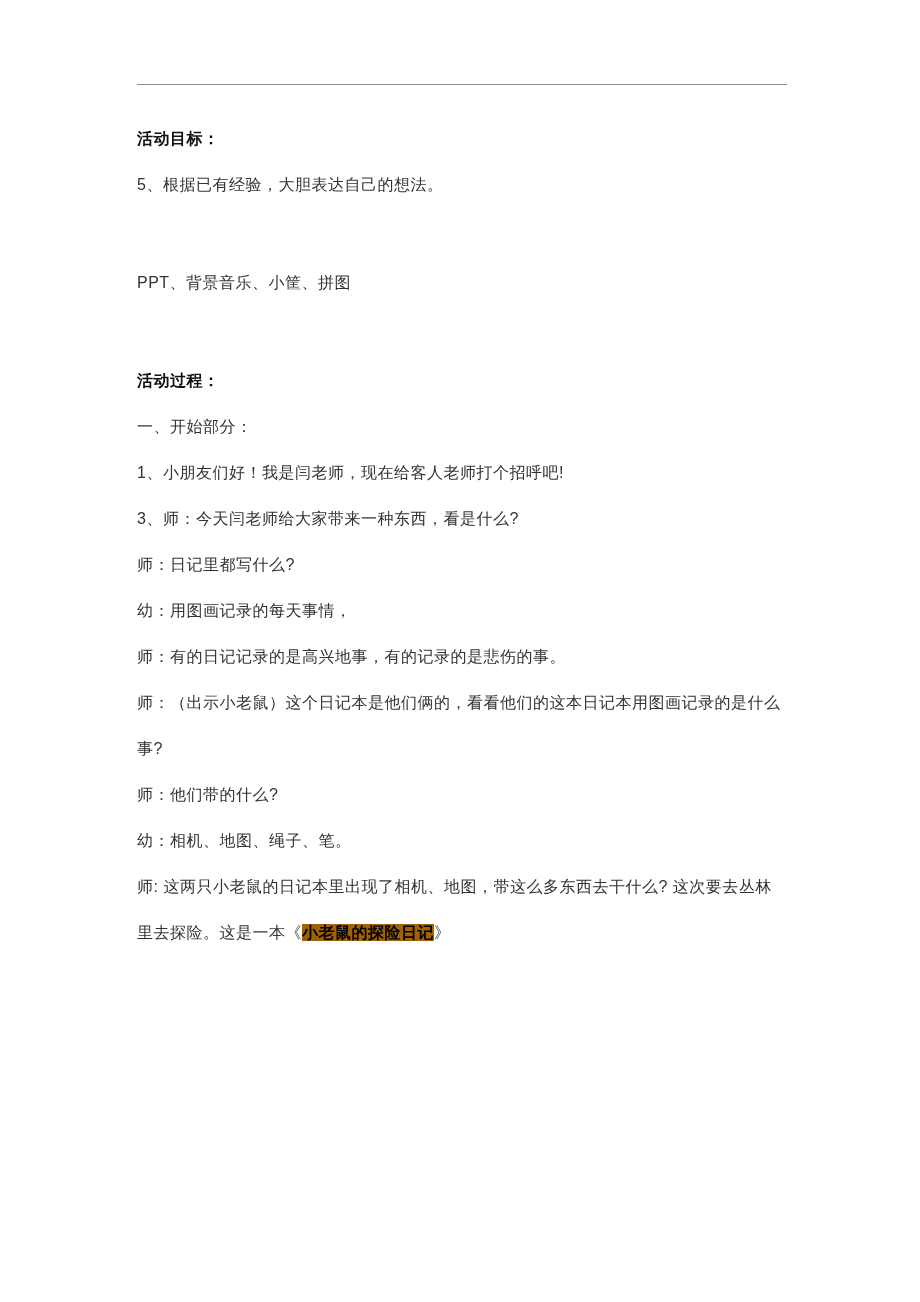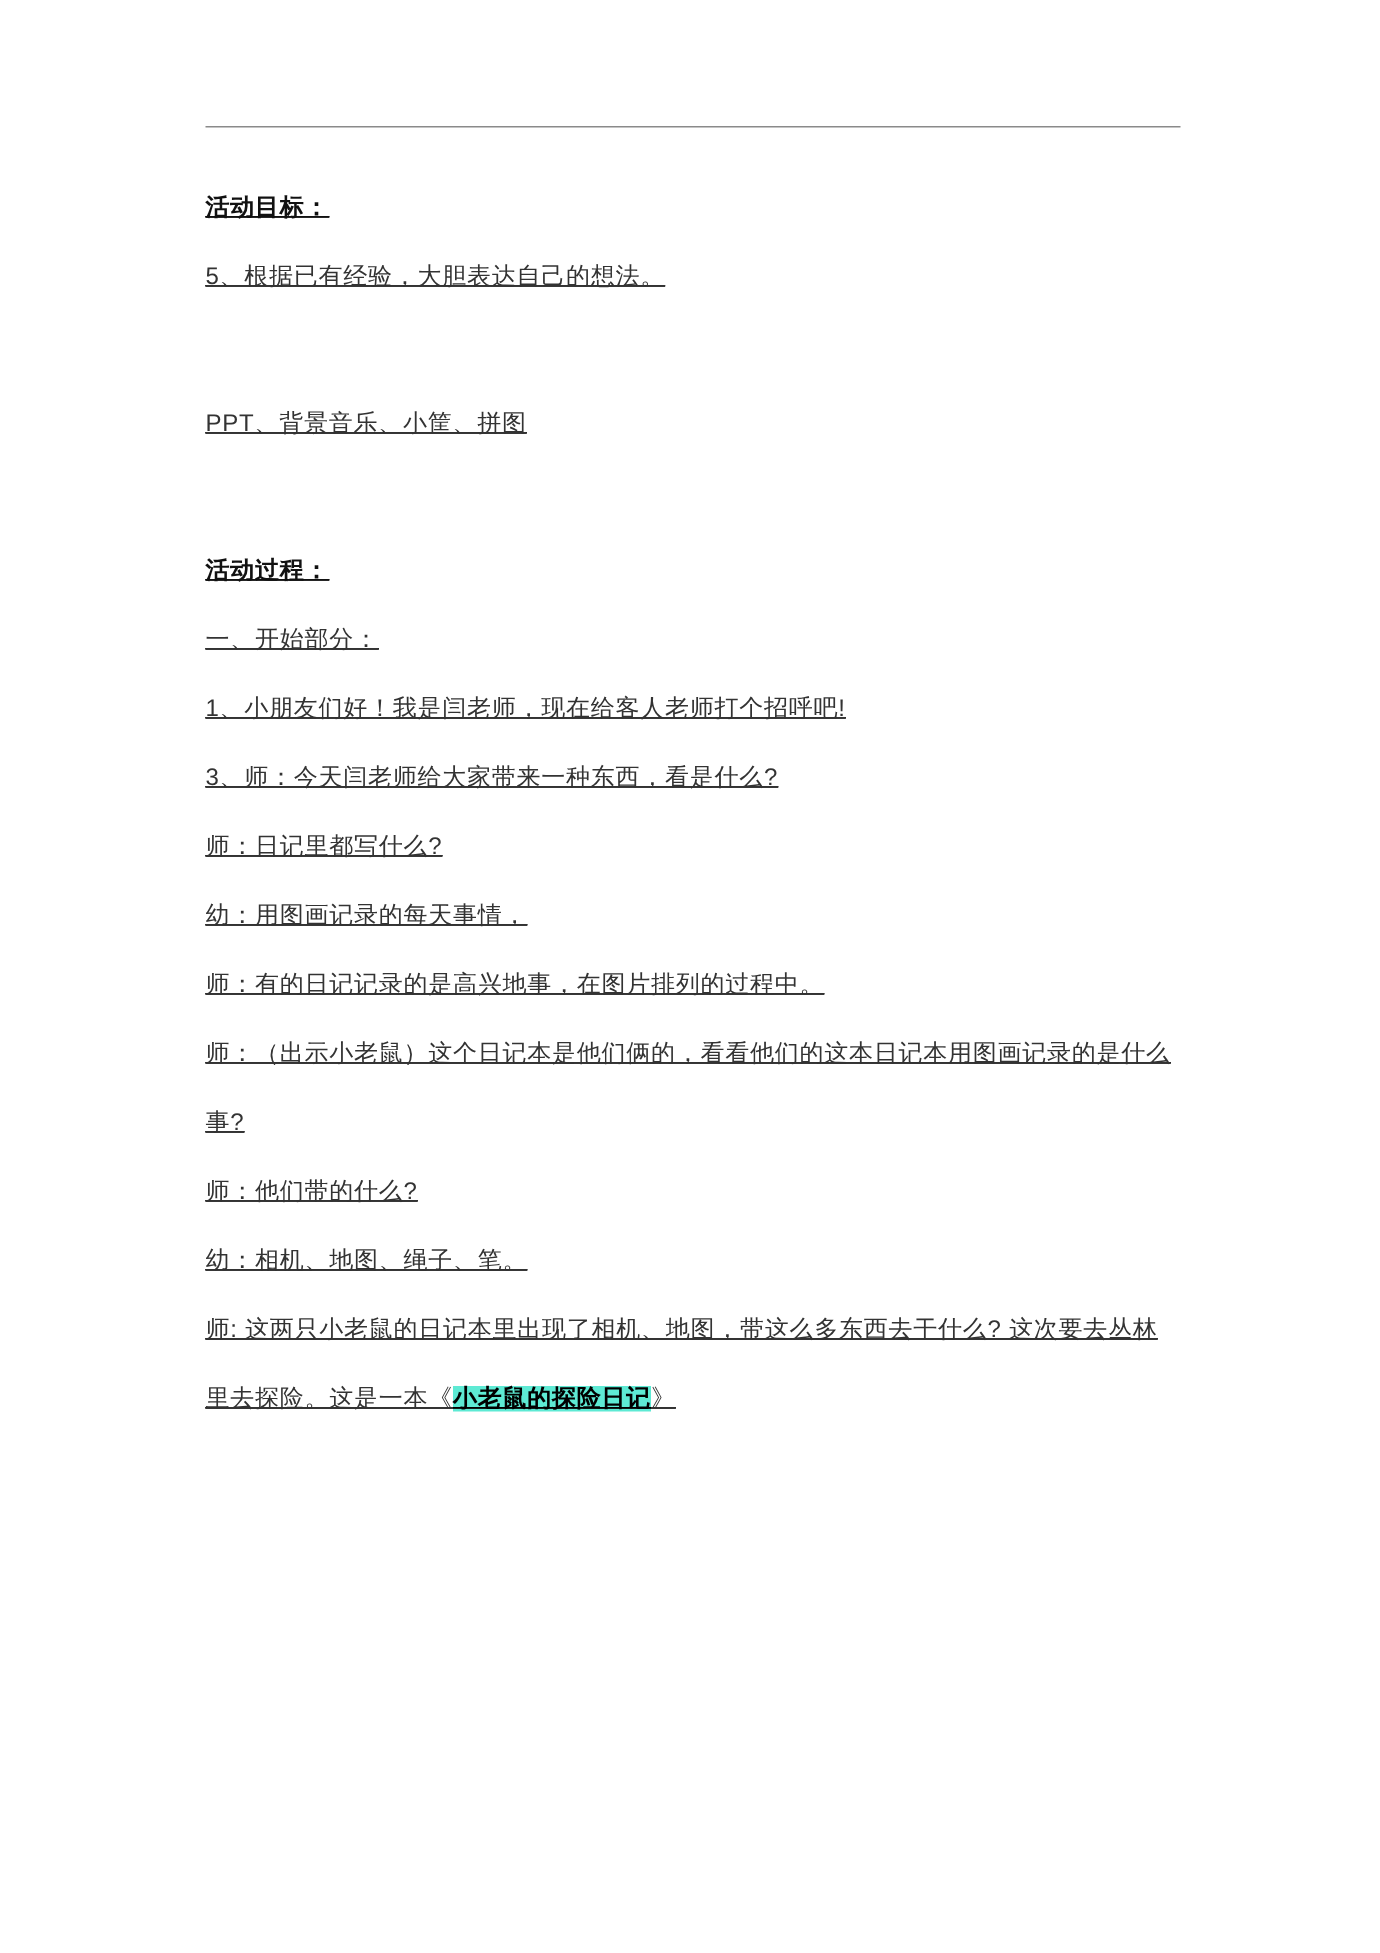"活动目标：" * { text-decoration: underline -> none }
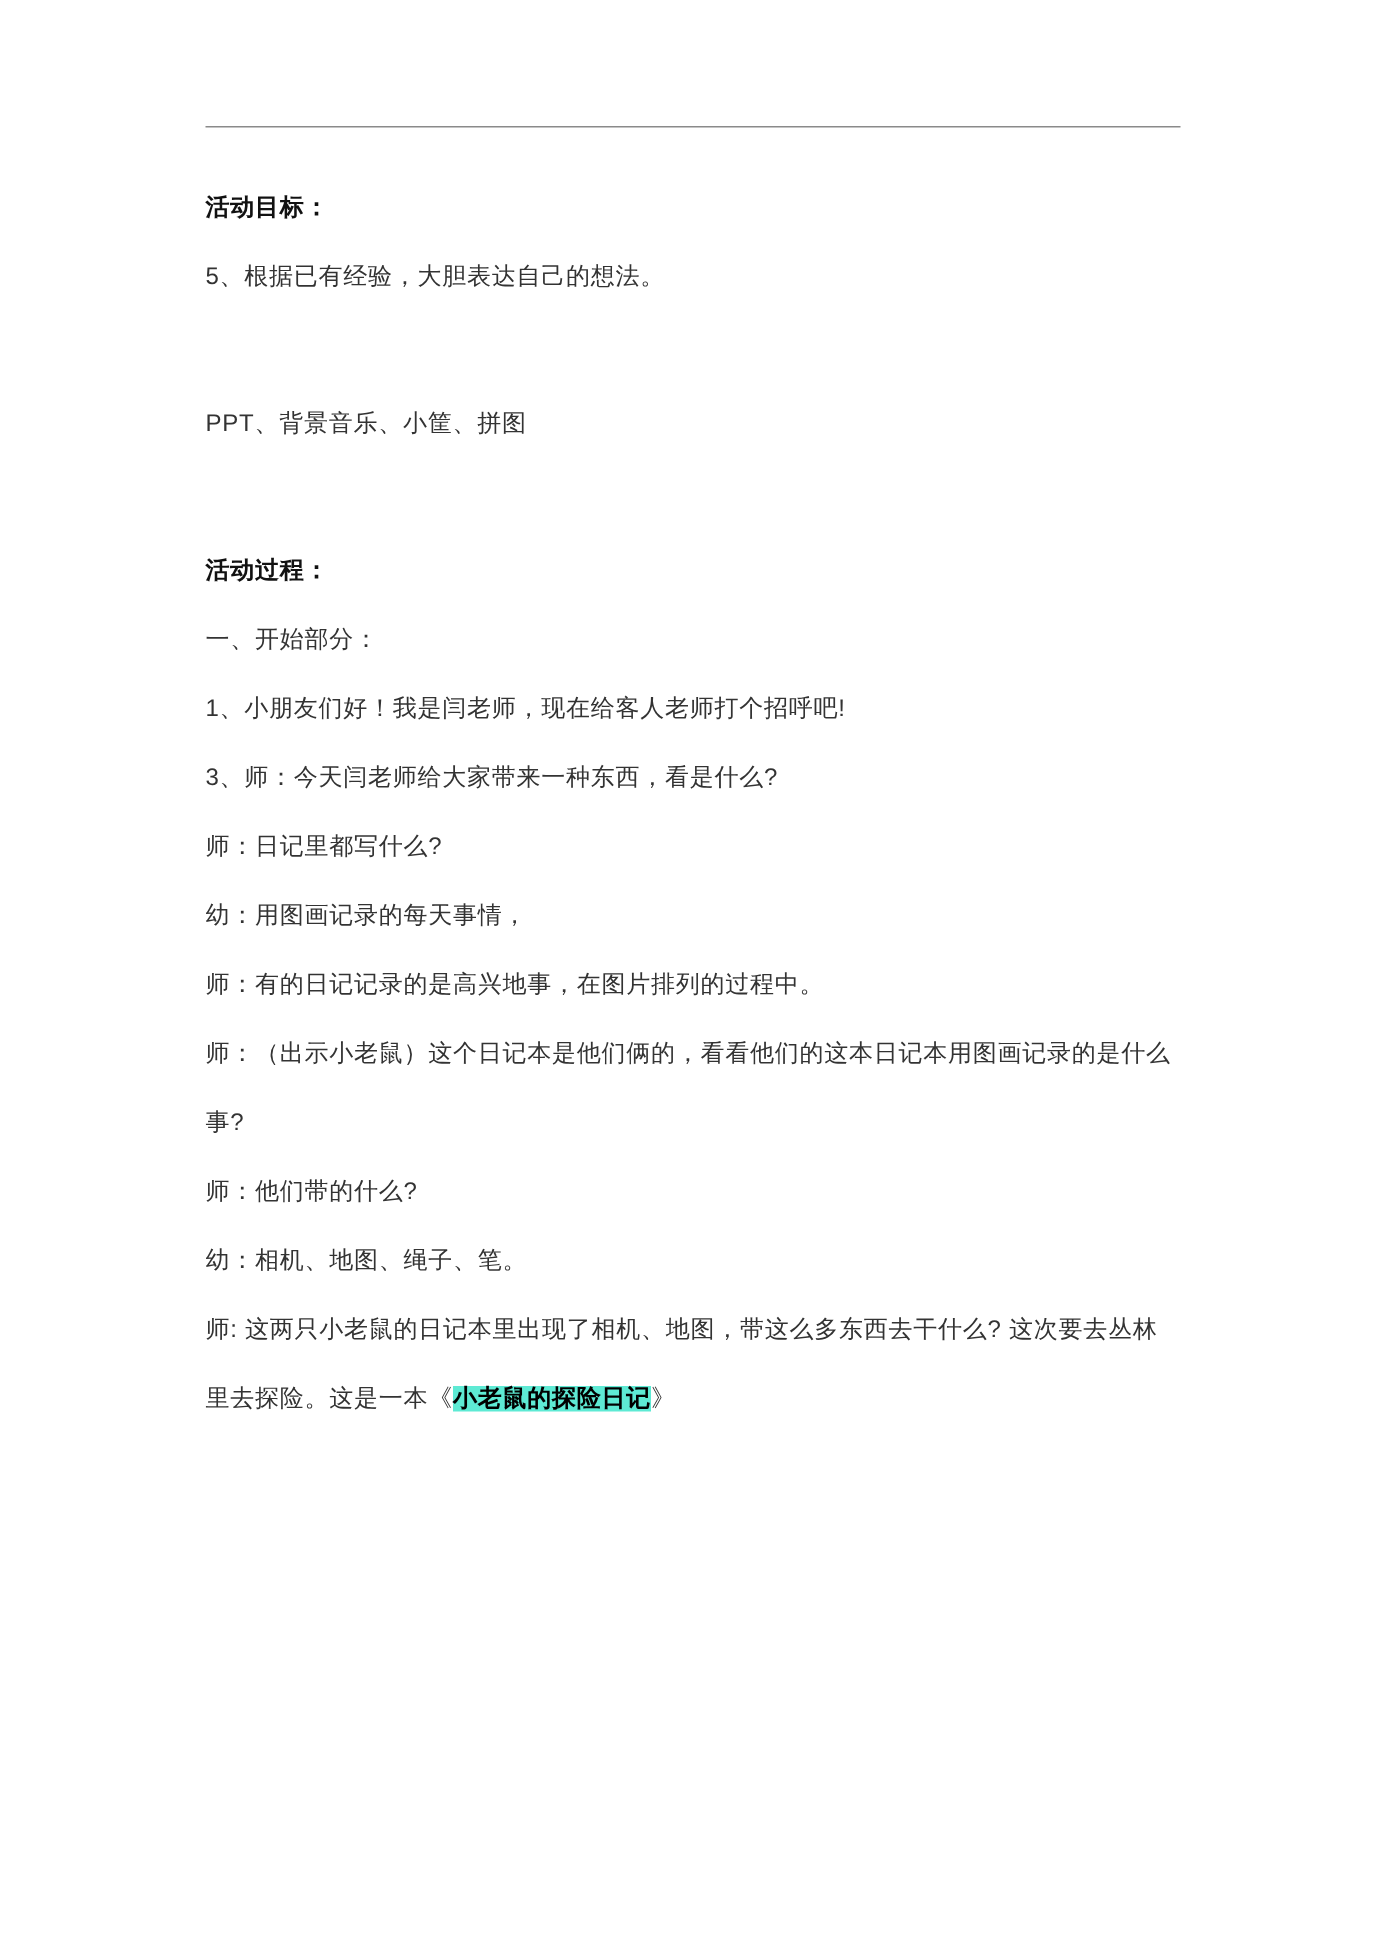"师：有的日记记录的是高兴地事，在图片排列的过程中。" p.block { text: 在图片排列的过程中 -> 有的记录的是悲伤的事 }
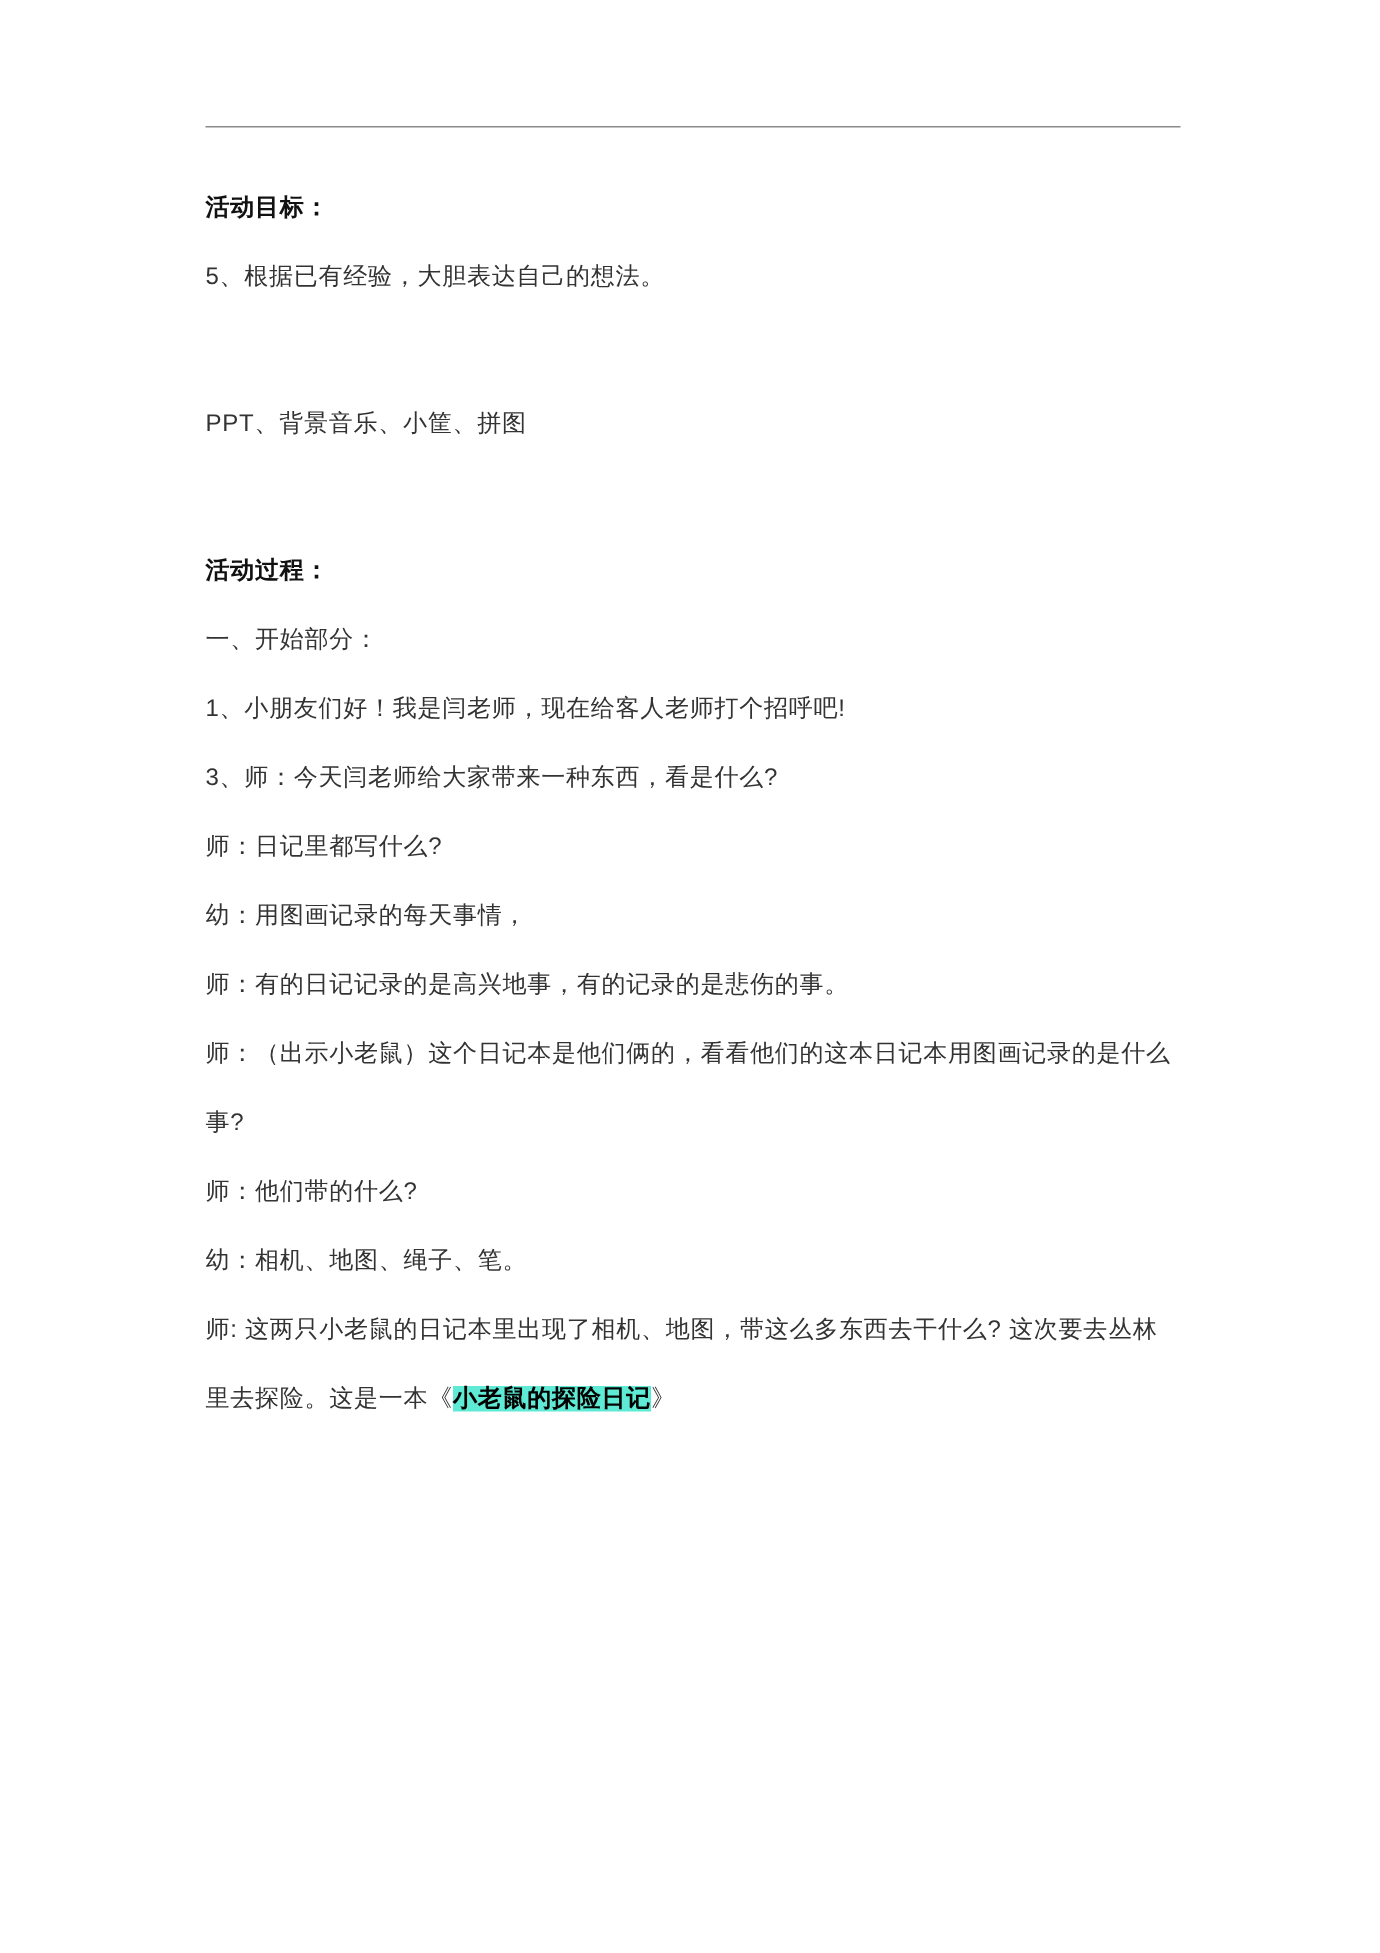"小老鼠的探险日记" span.hl { background: #5eead4 -> #a16207 }
